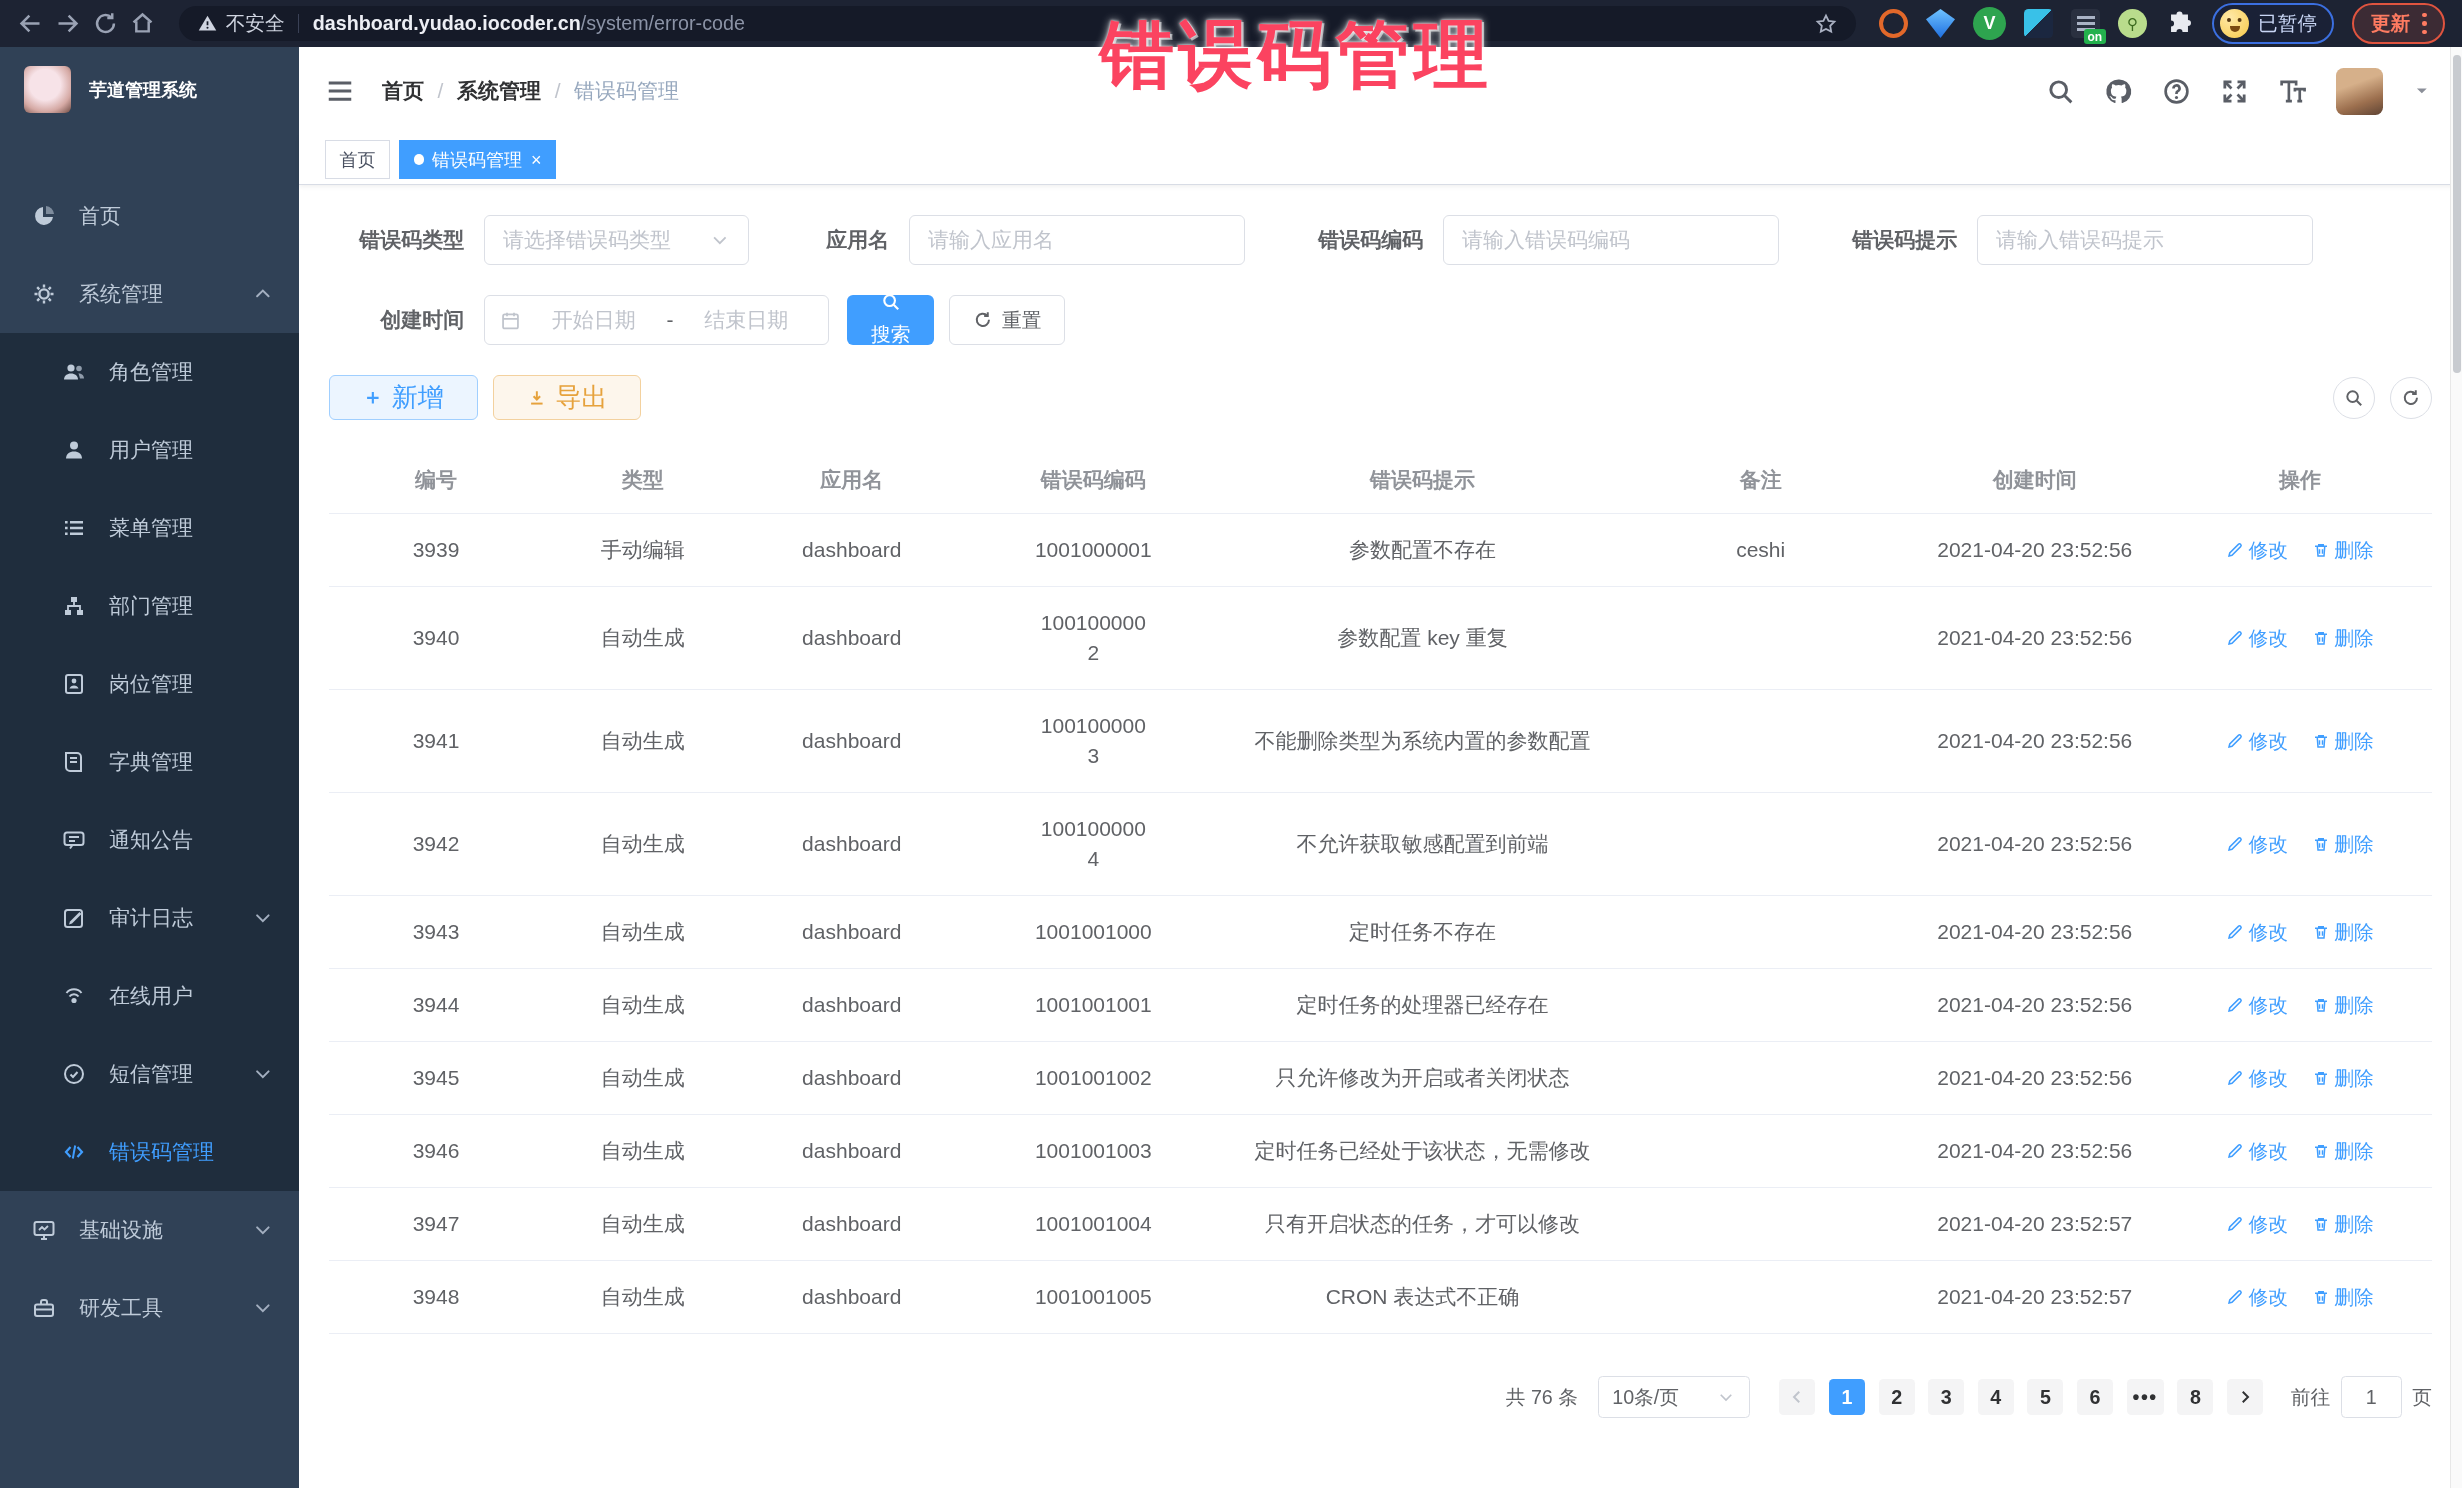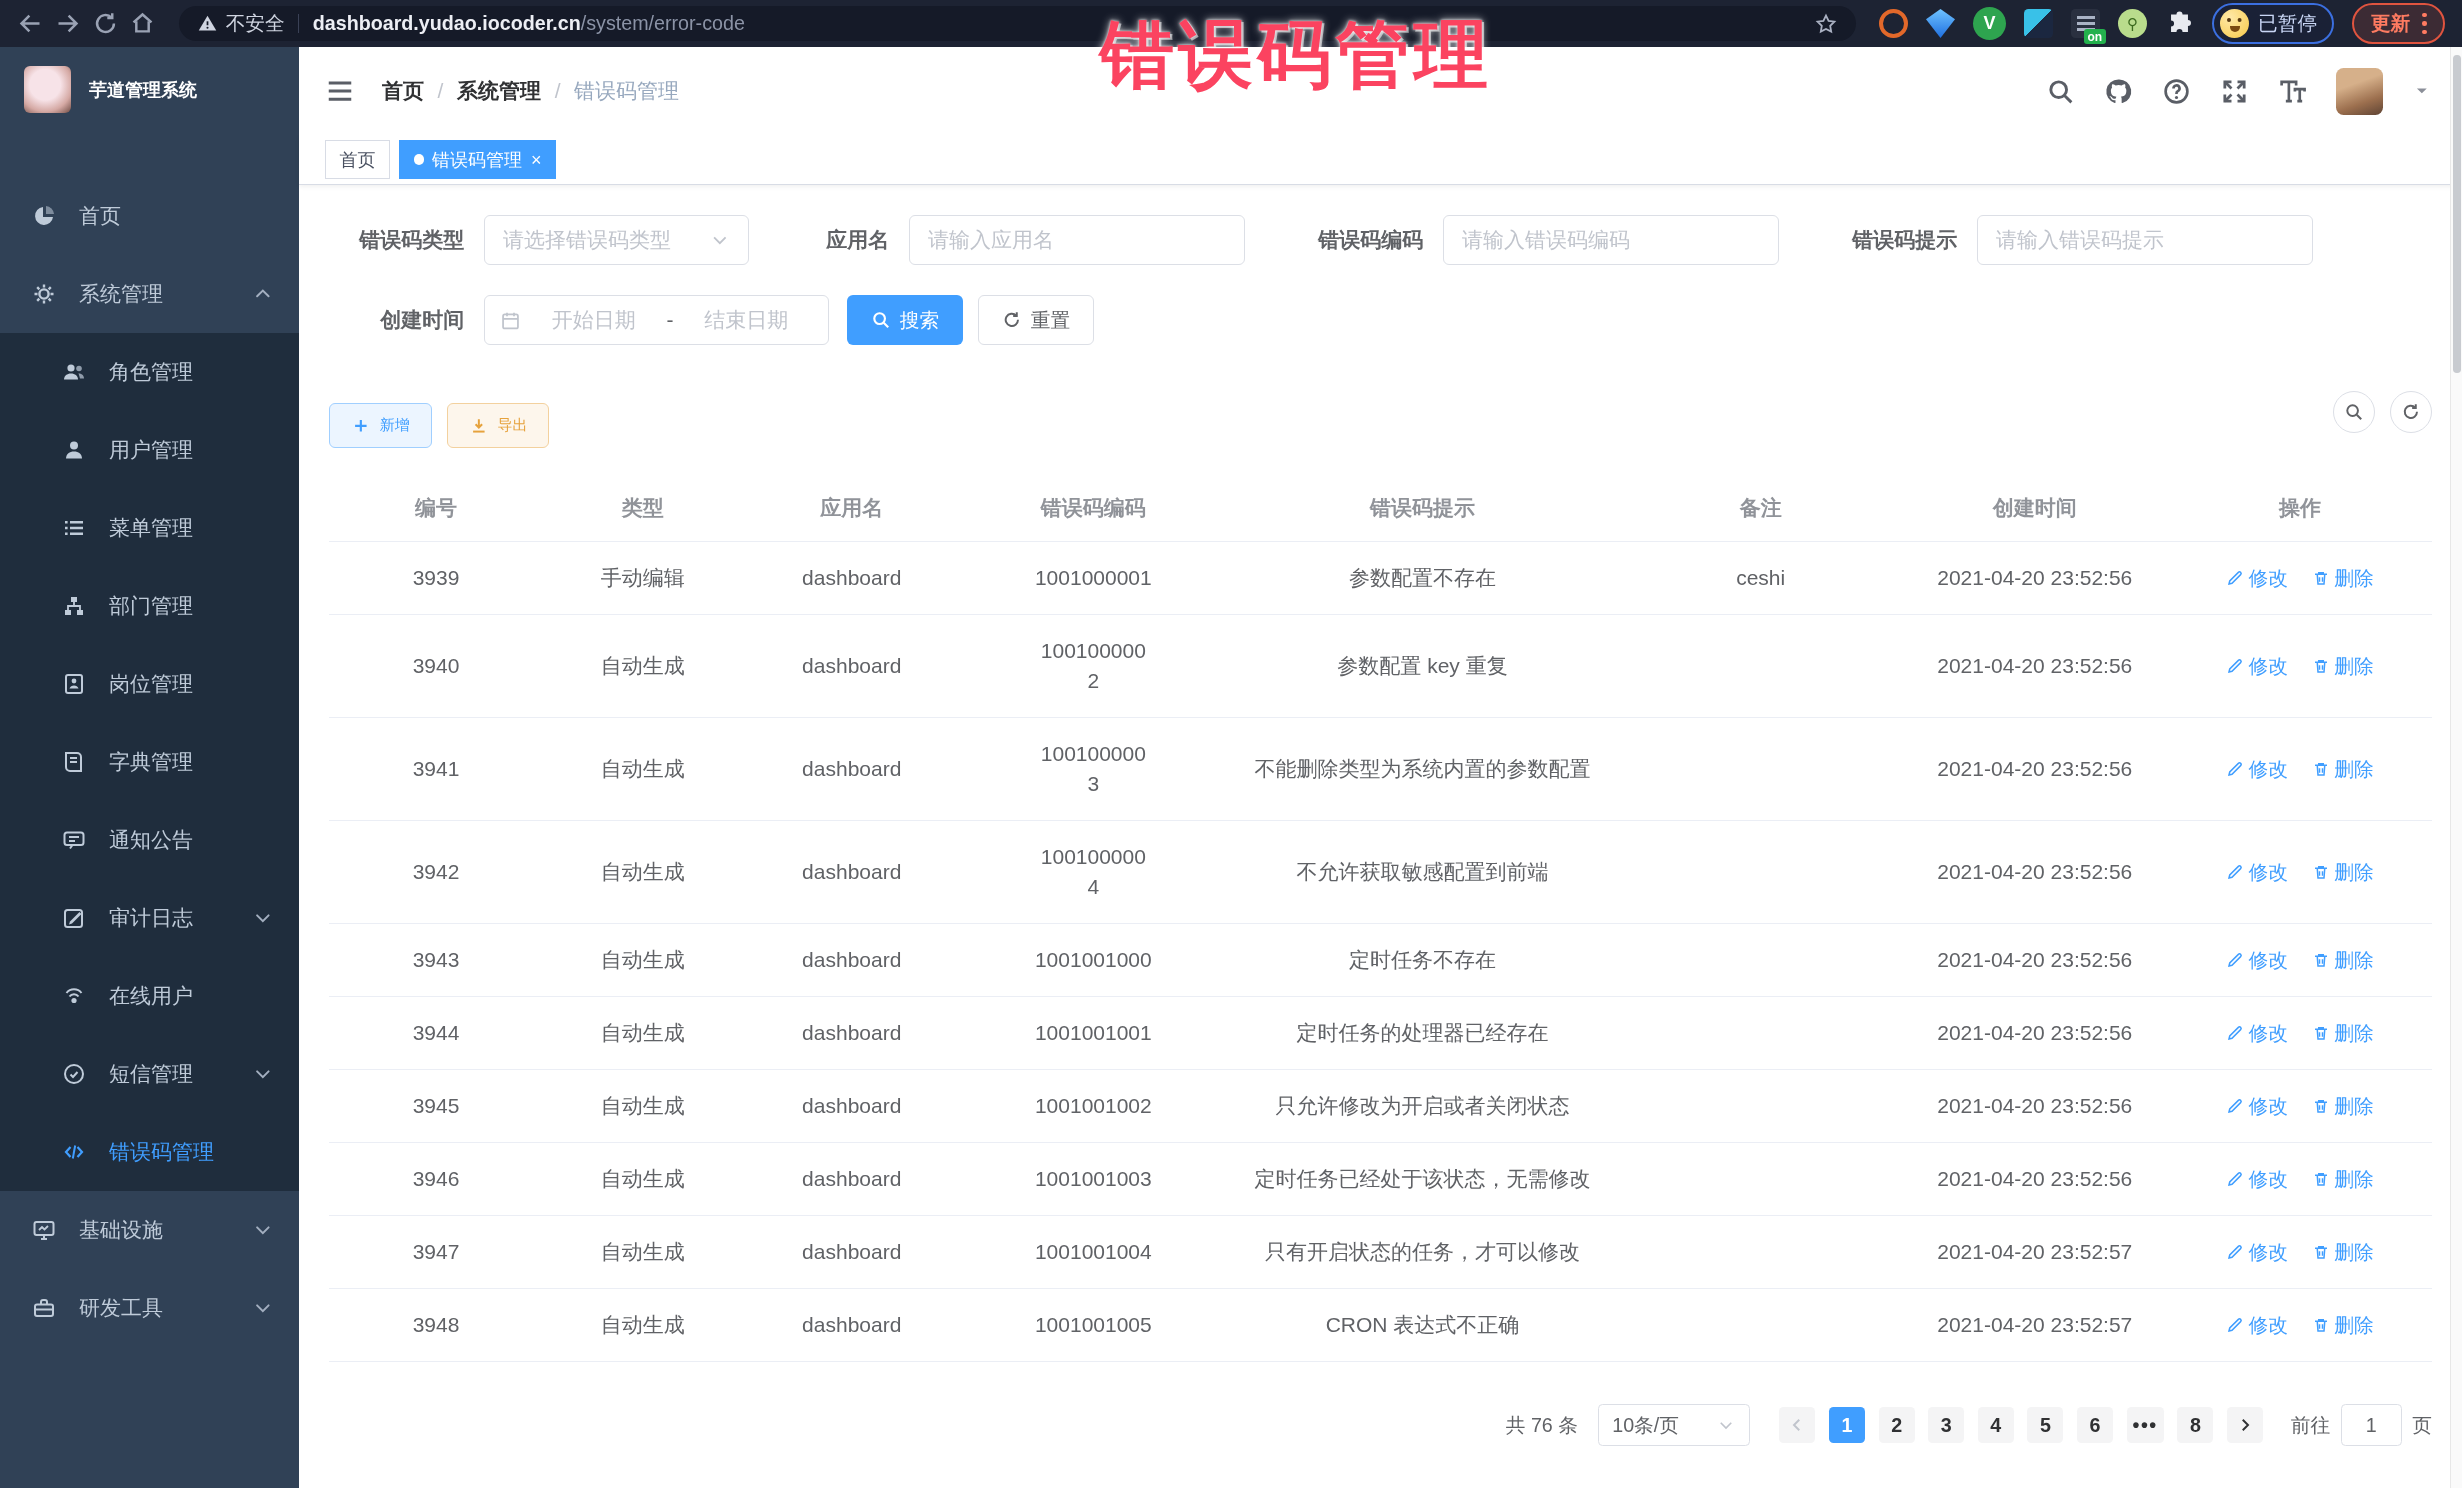"搜索" .btn-primary { flex-direction: none -> column }
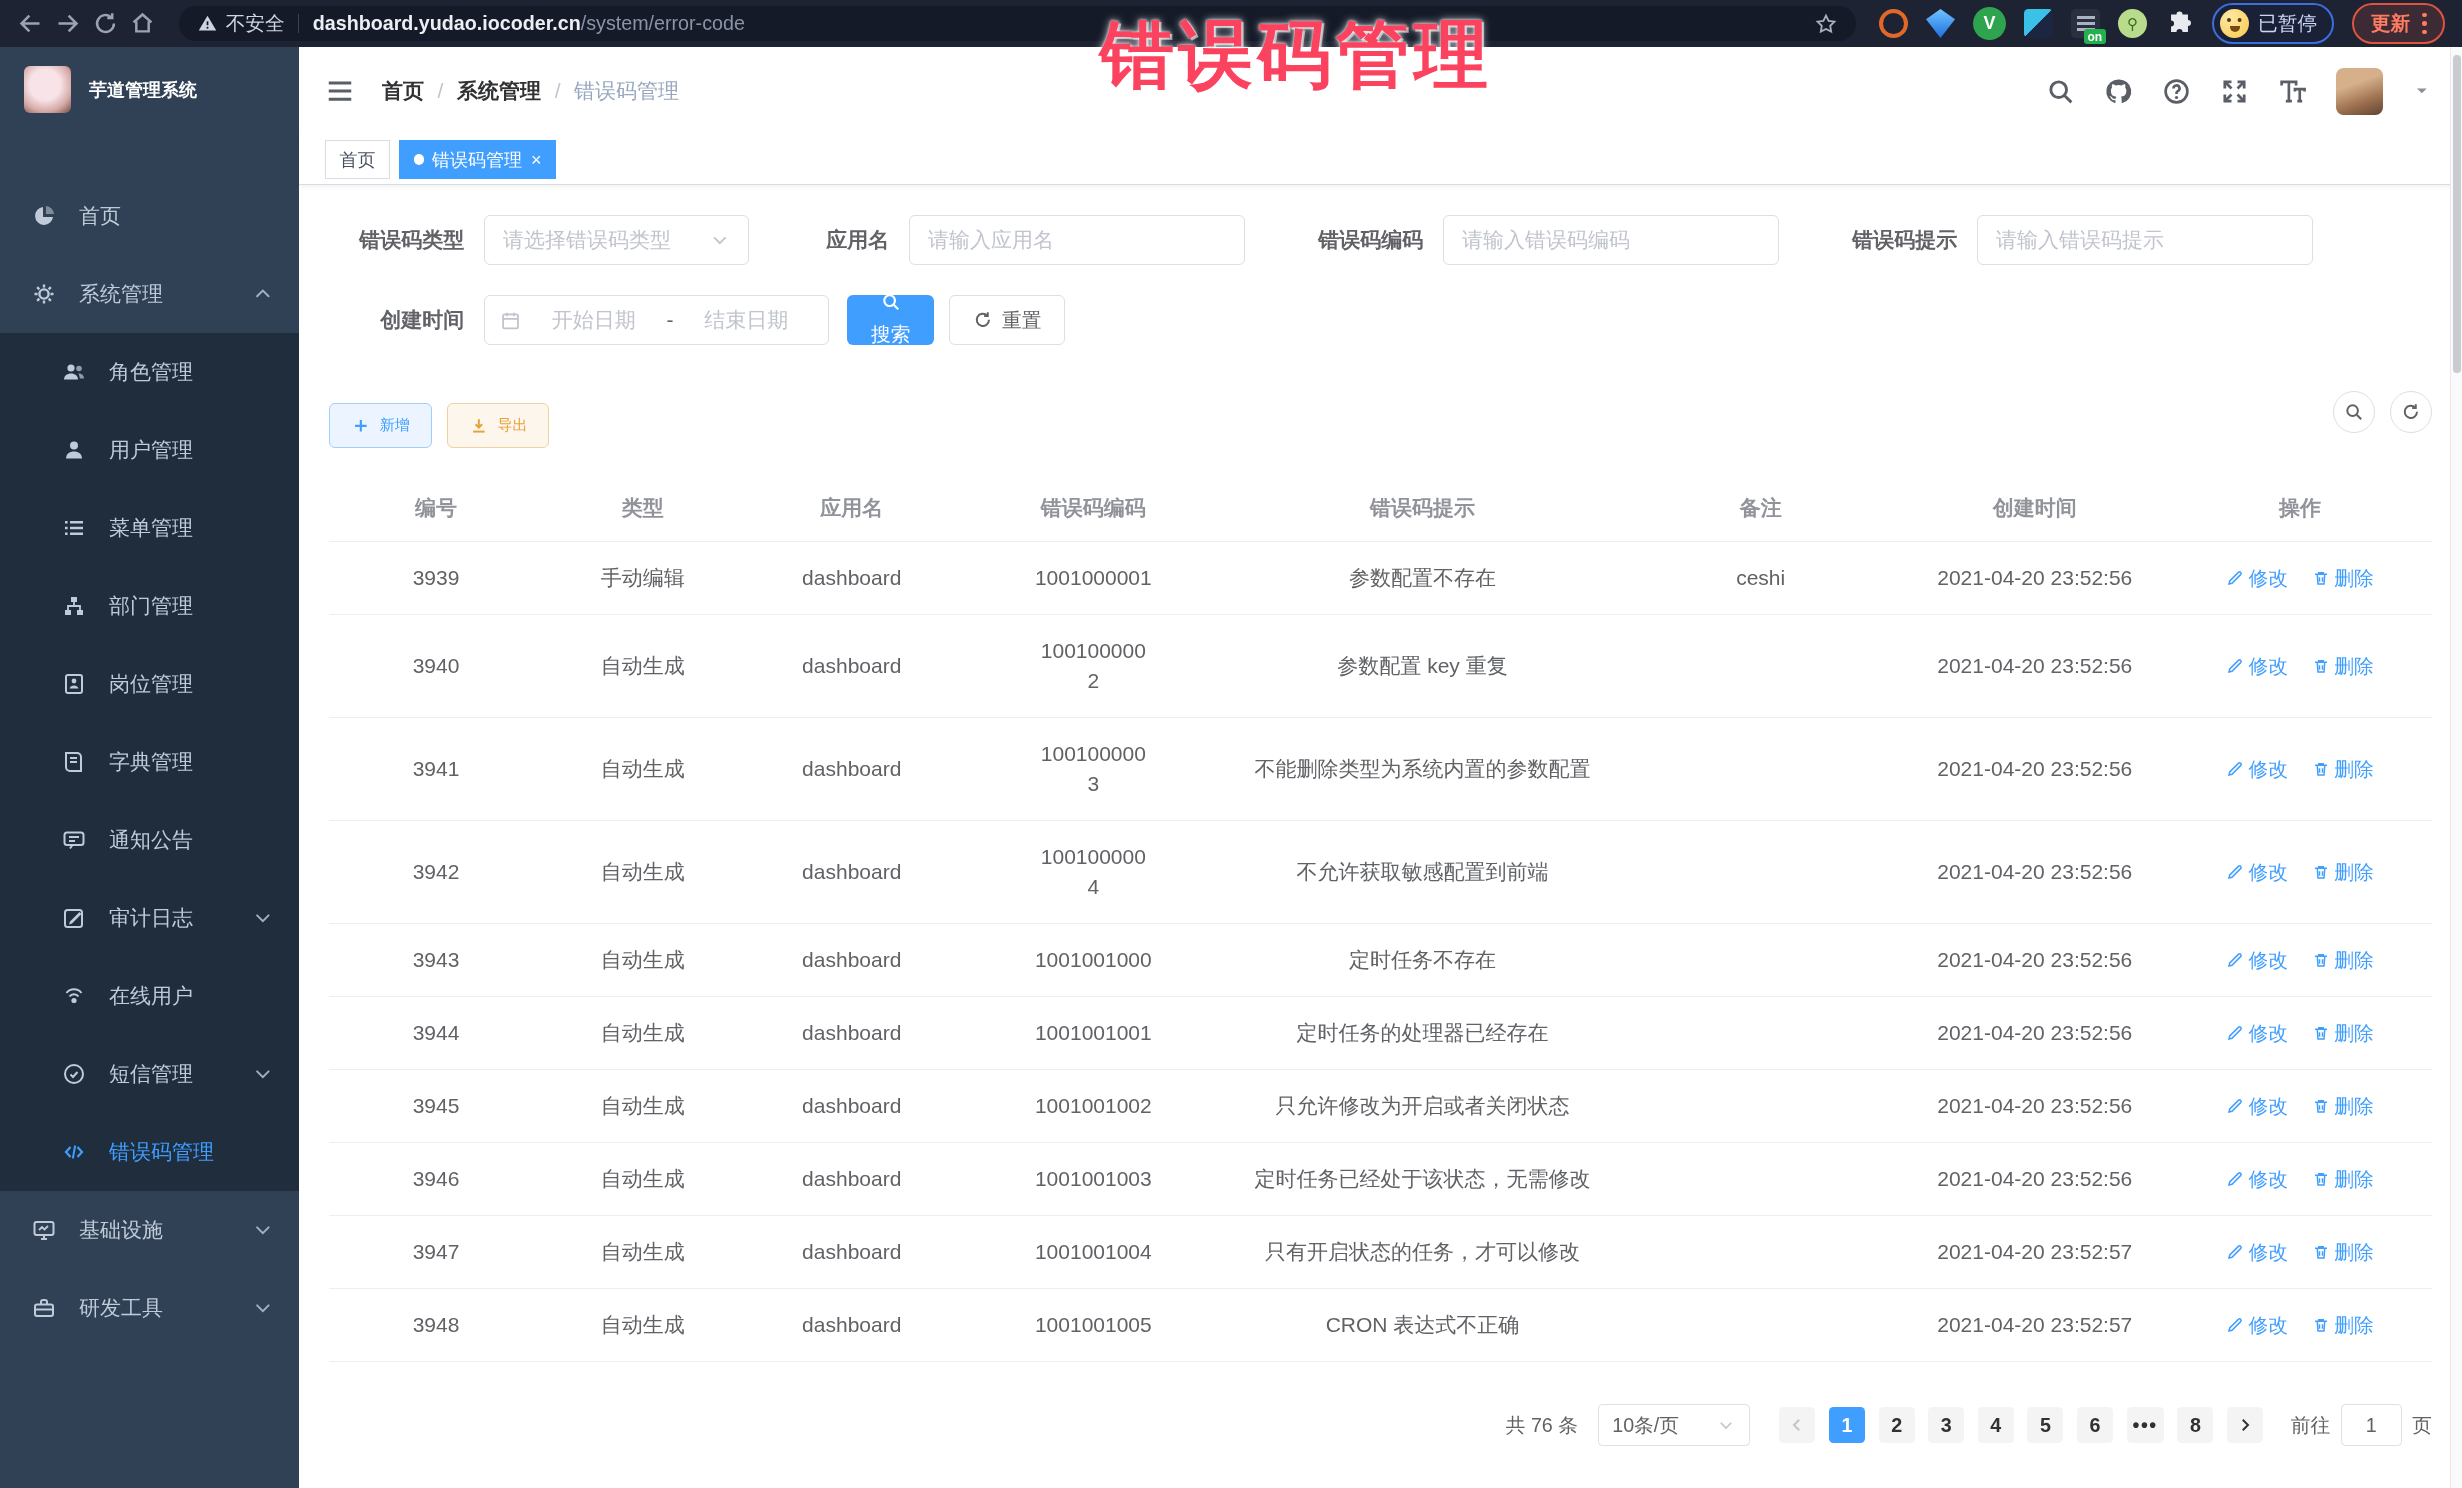"新增" .btn-sm { font-size: 15px -> 26px; margin-top: 28px -> none; padding: 0 21px -> 0 33px }
